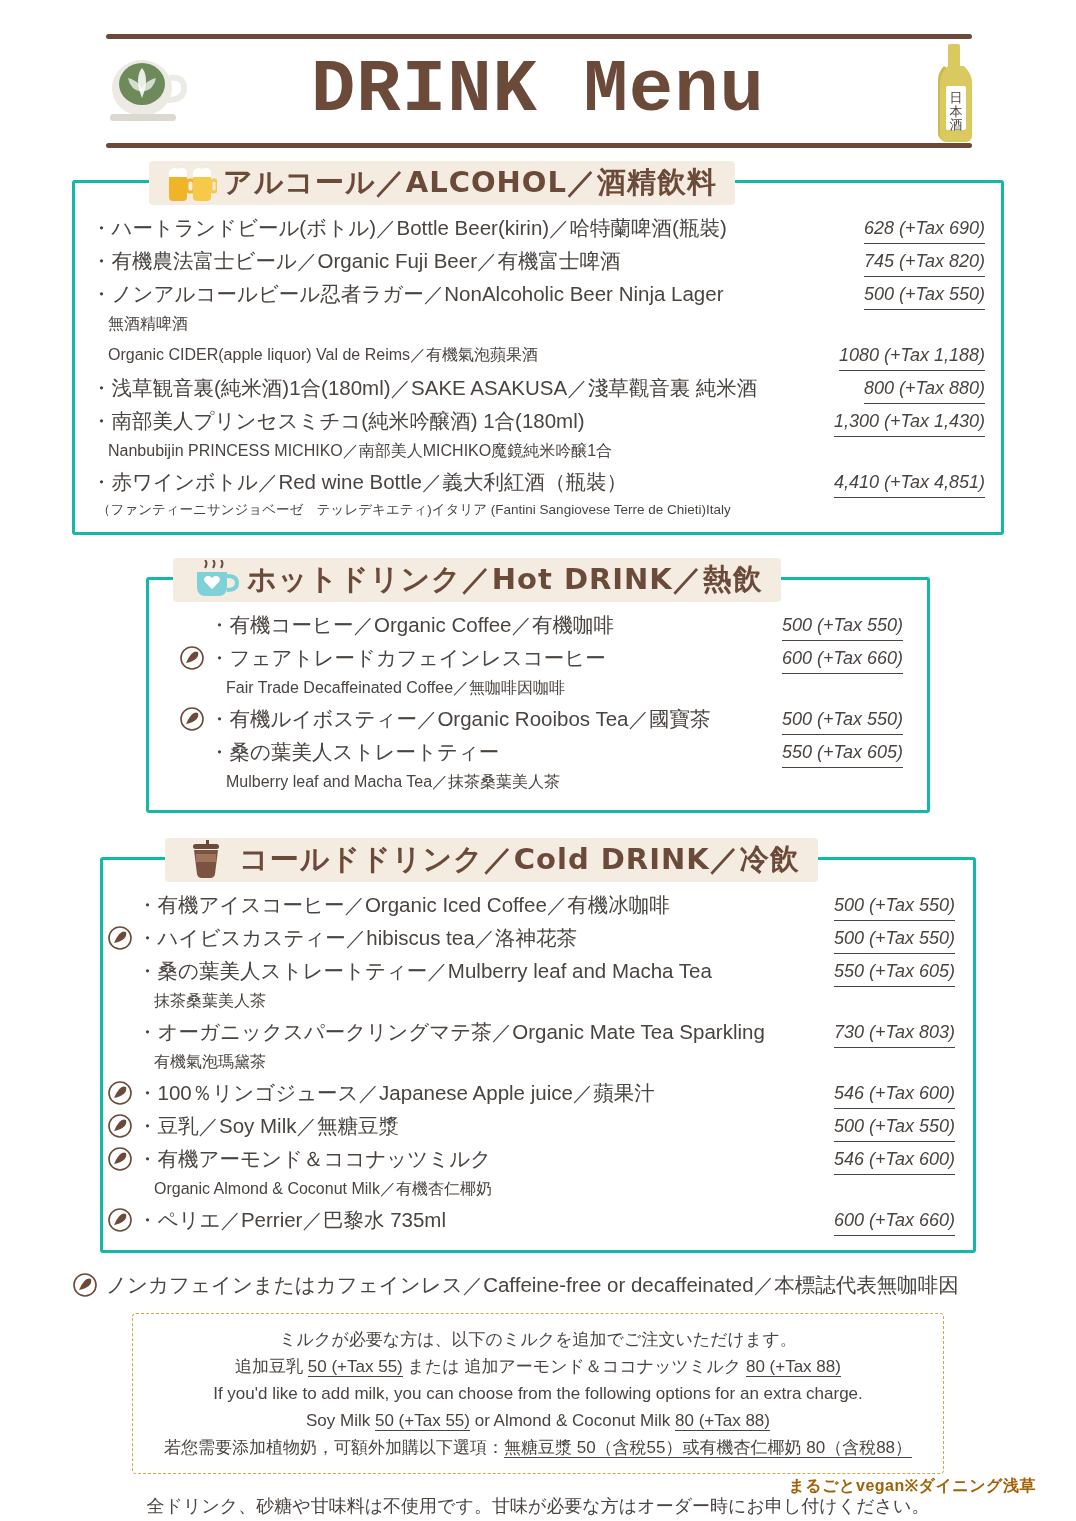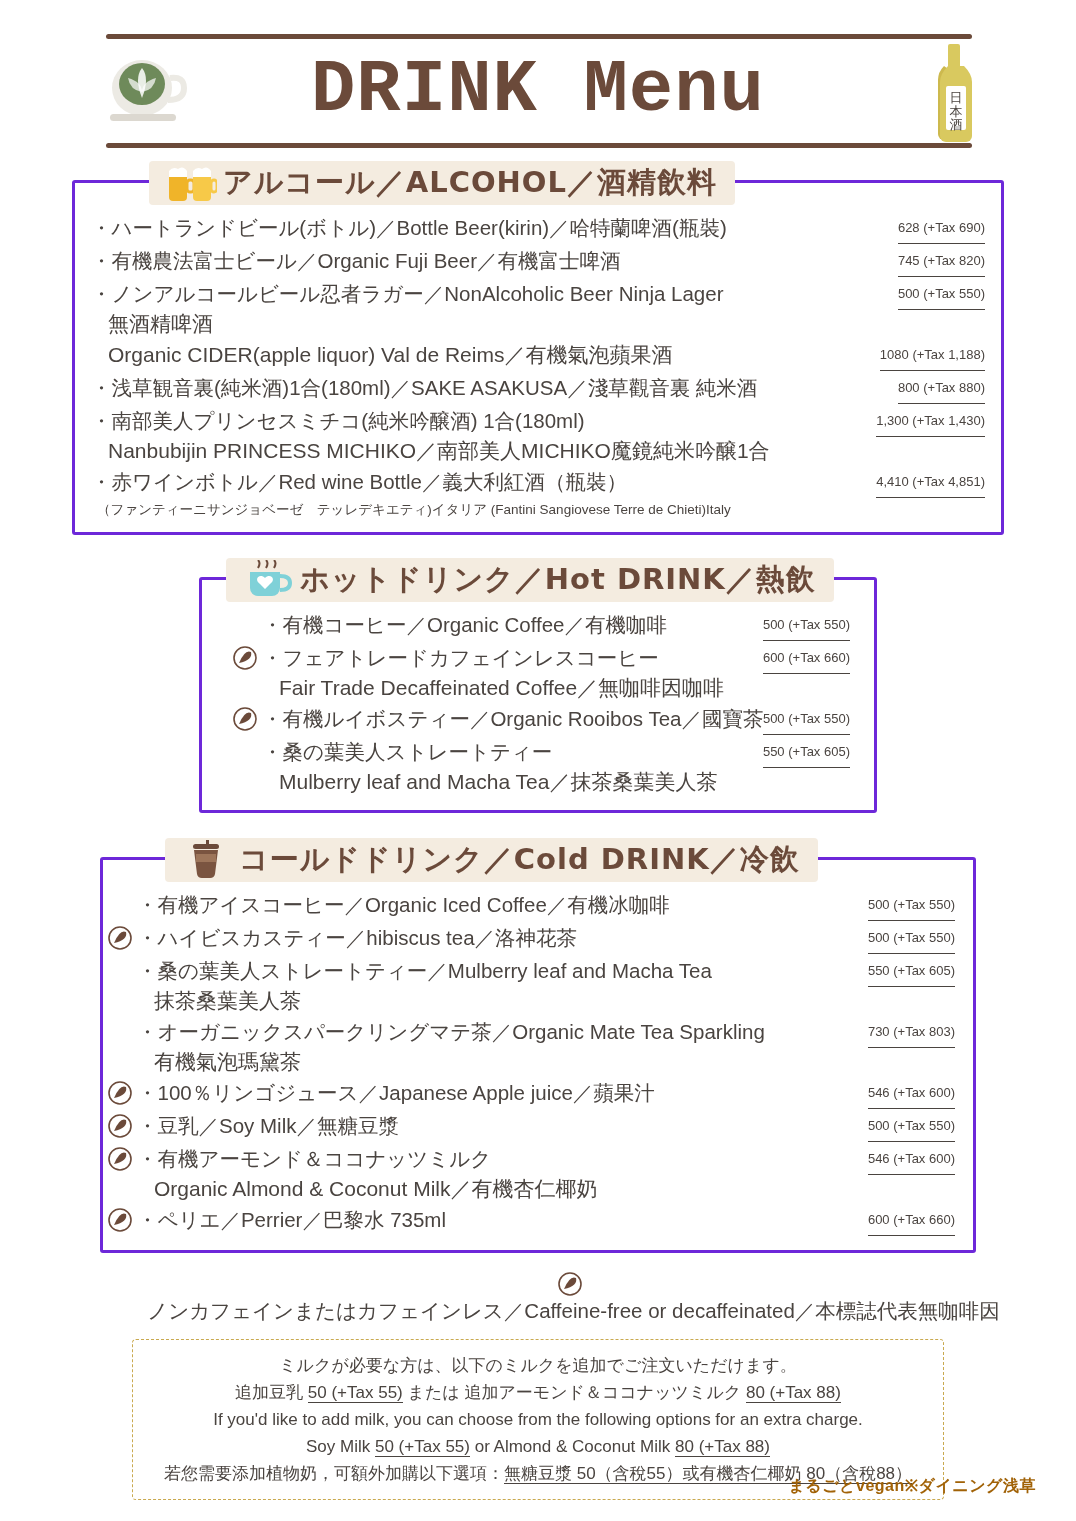"アルコール／ALCOHOL／酒精飲料" .section-box { border: 3px solid #6d28d9 -> 3px solid #14b8a6 }
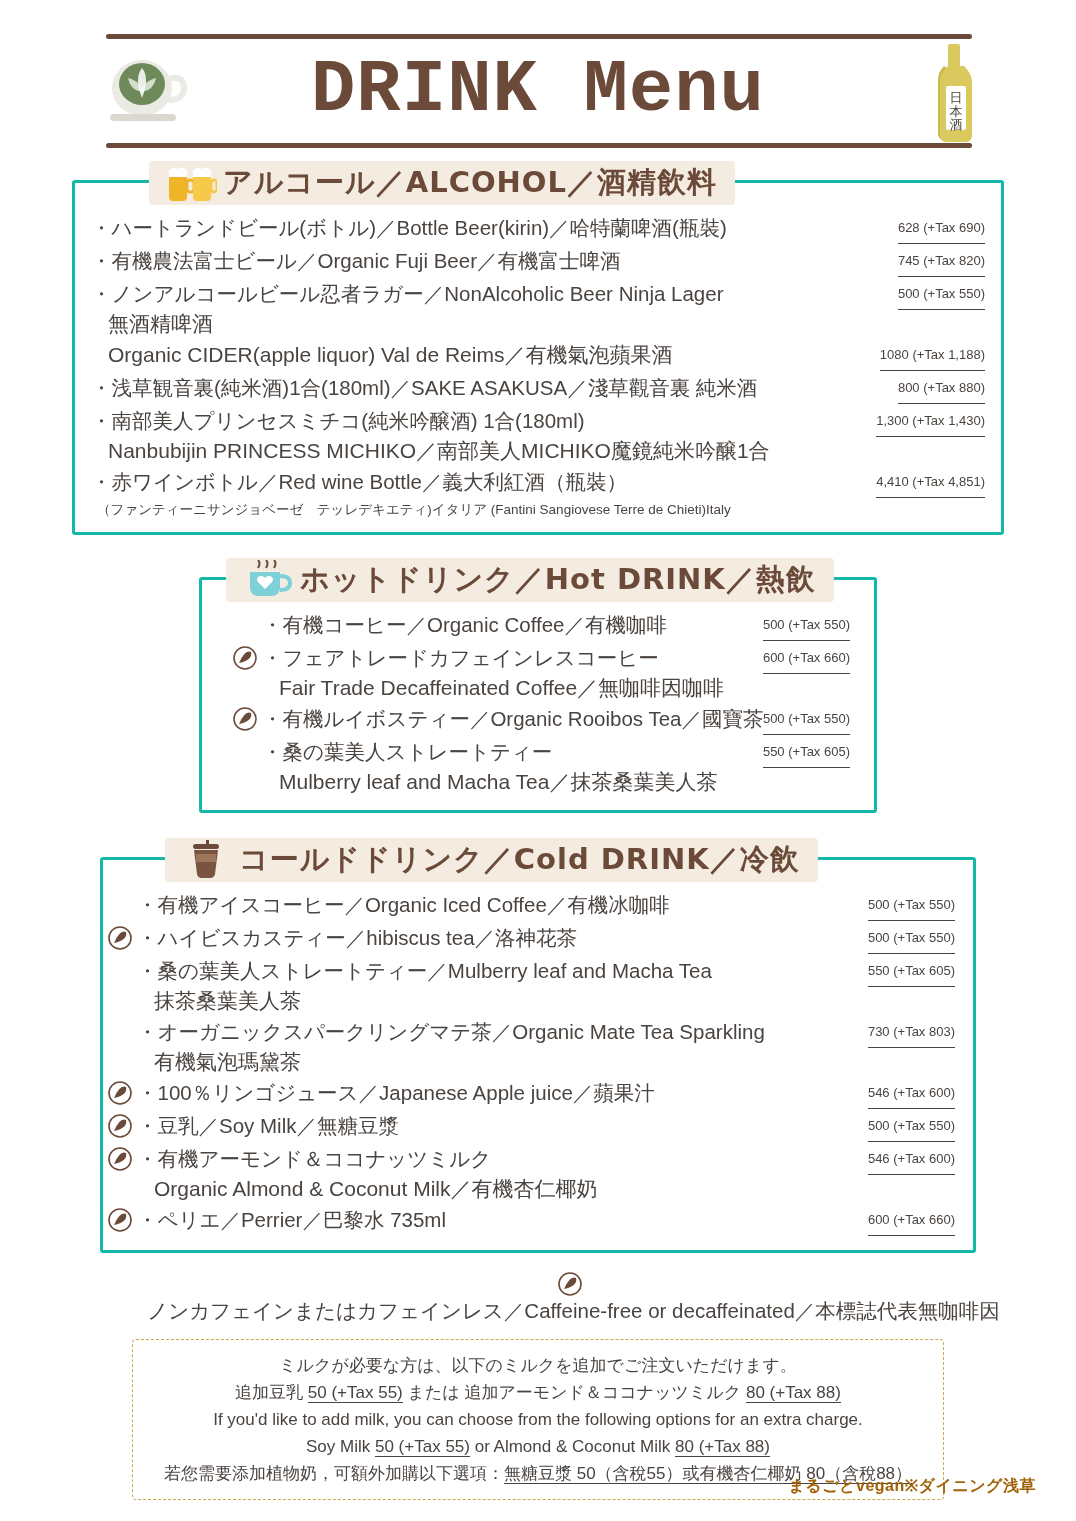"628 (+Tax 690)" .price { font-size: 13px -> 18px; font-style: none -> italic }
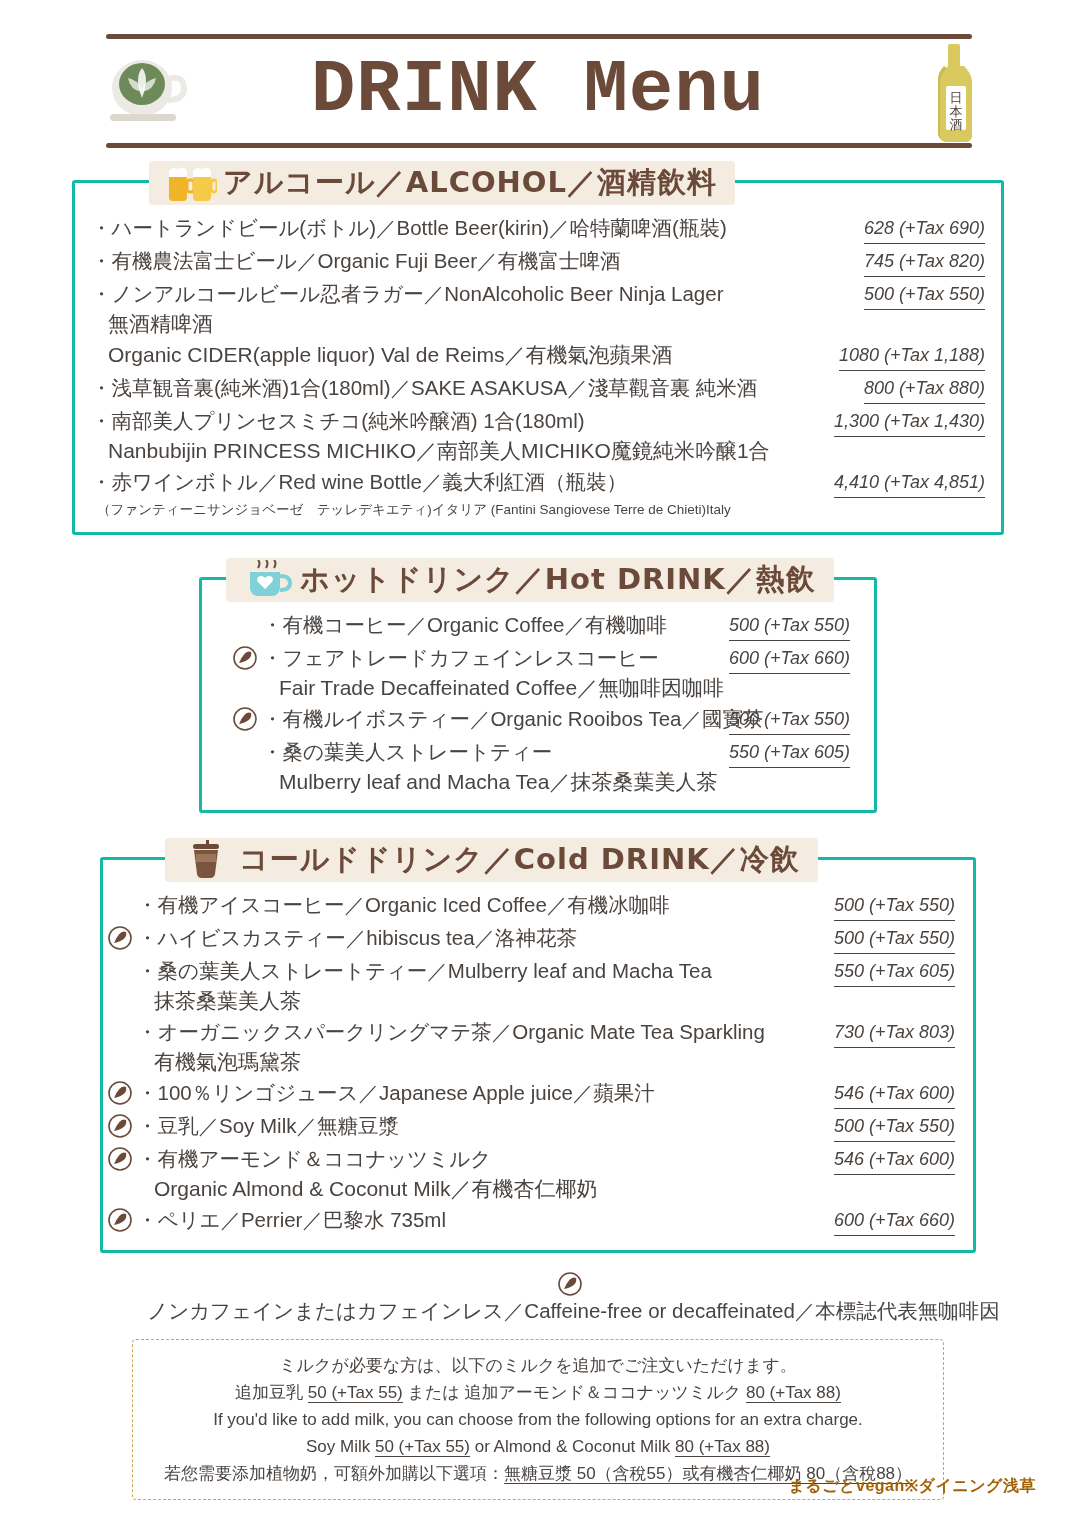"無酒精啤酒" .line2 { font-size: 21px -> 16px }
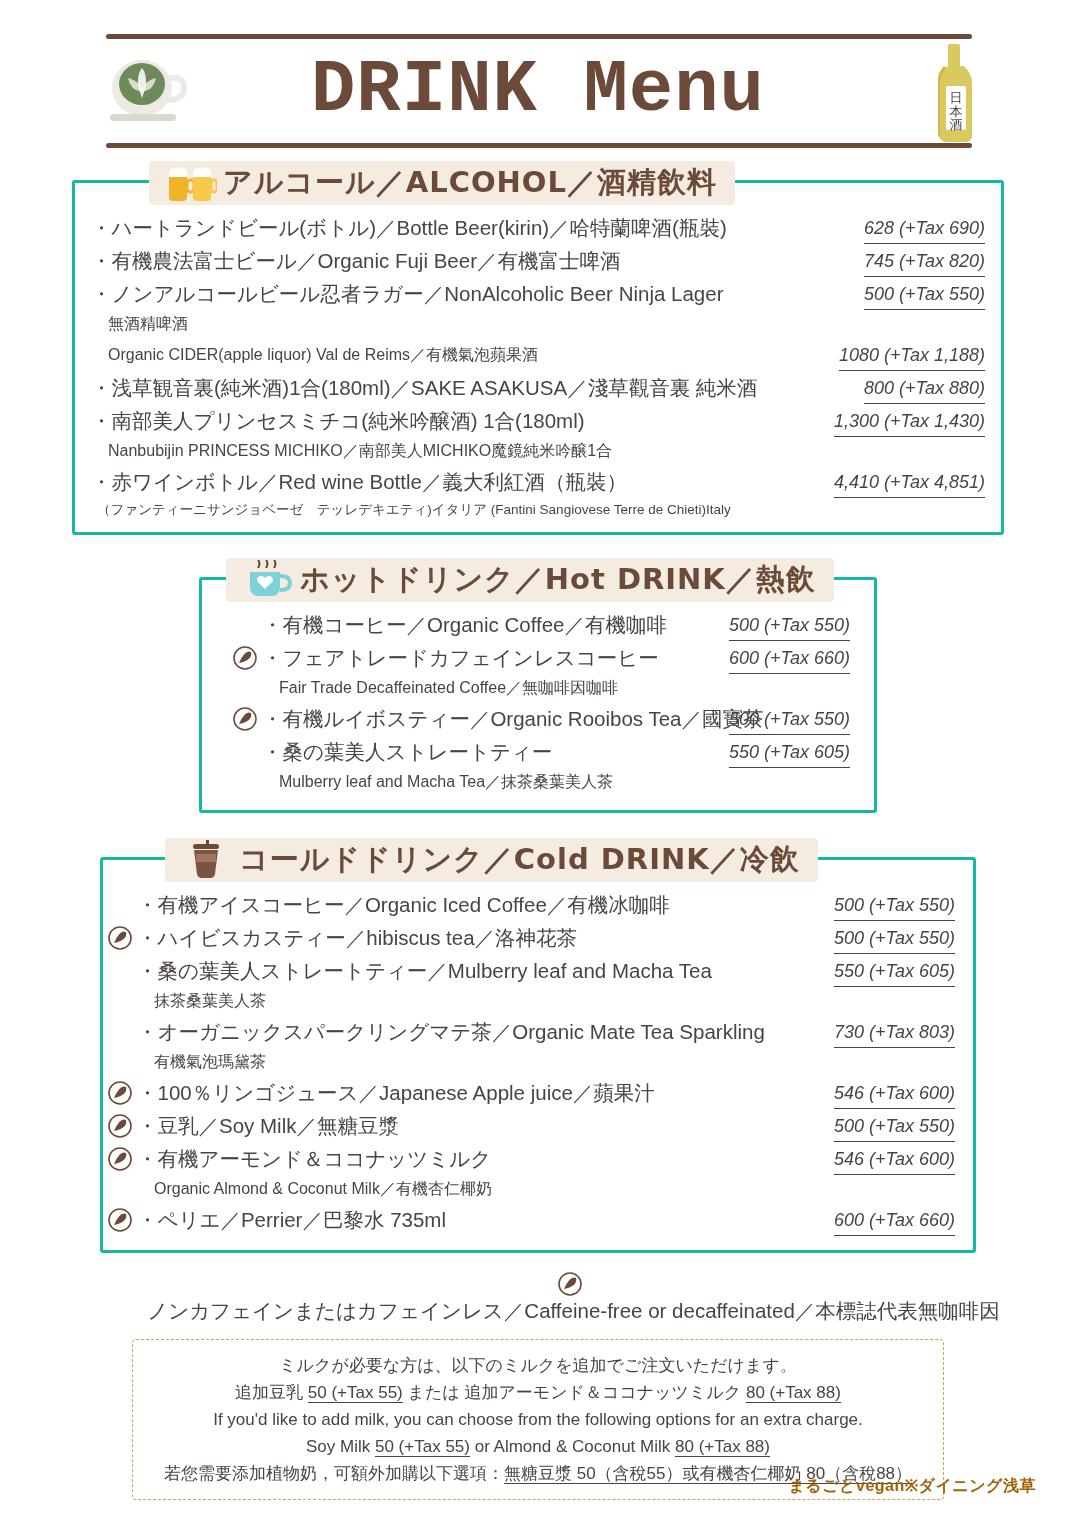"ホットドリンク／Hot DRINK／熱飲" #hot { width: 678px -> 784px }
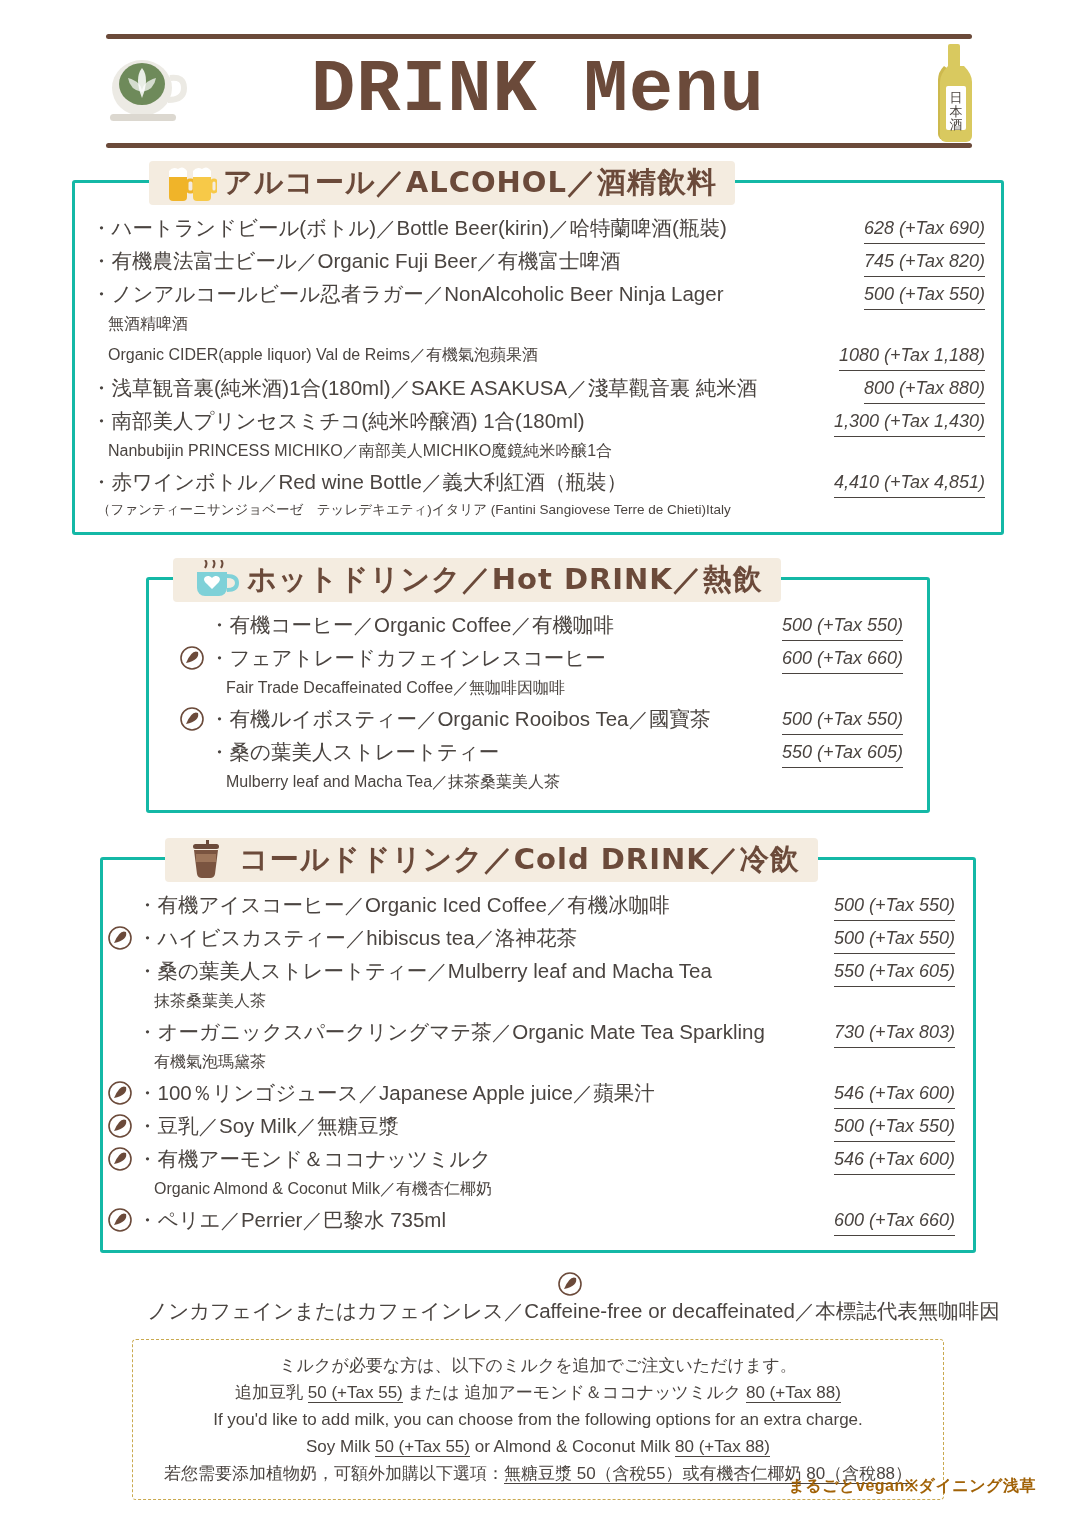"ノンカフェインまたはカフェインレス／Caffeine-free or" .footnote { flex-direction: column -> none }
